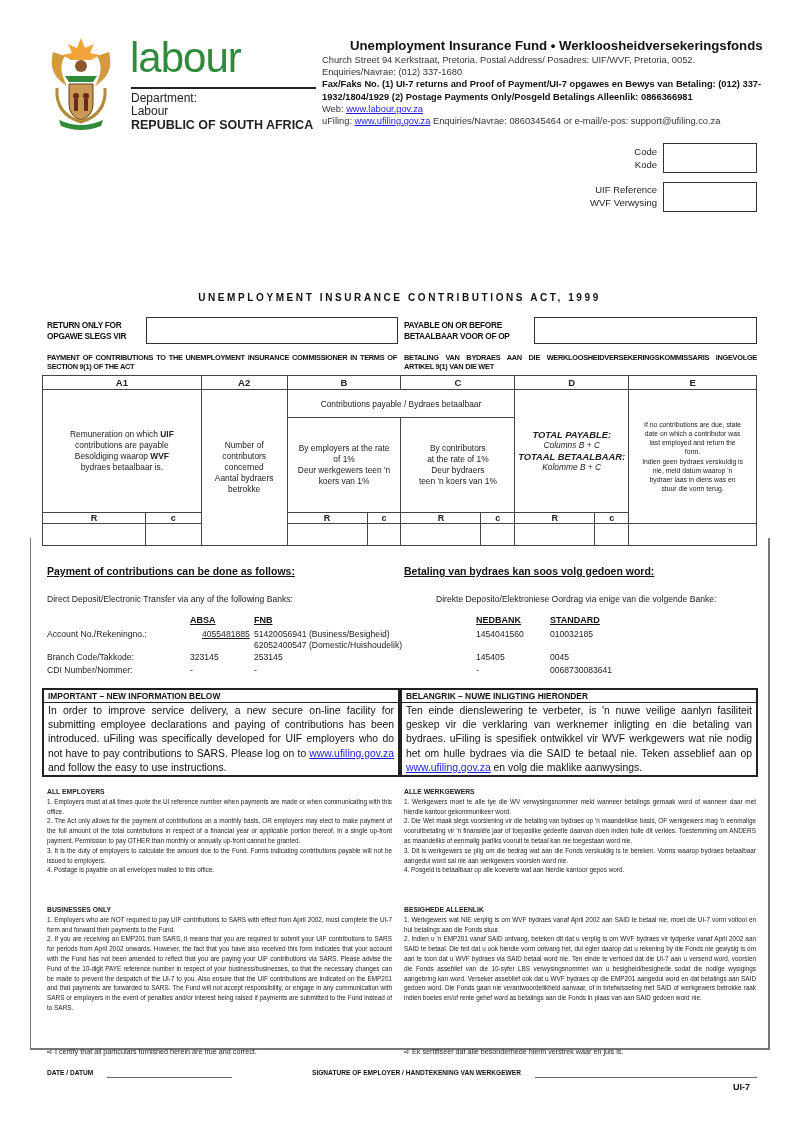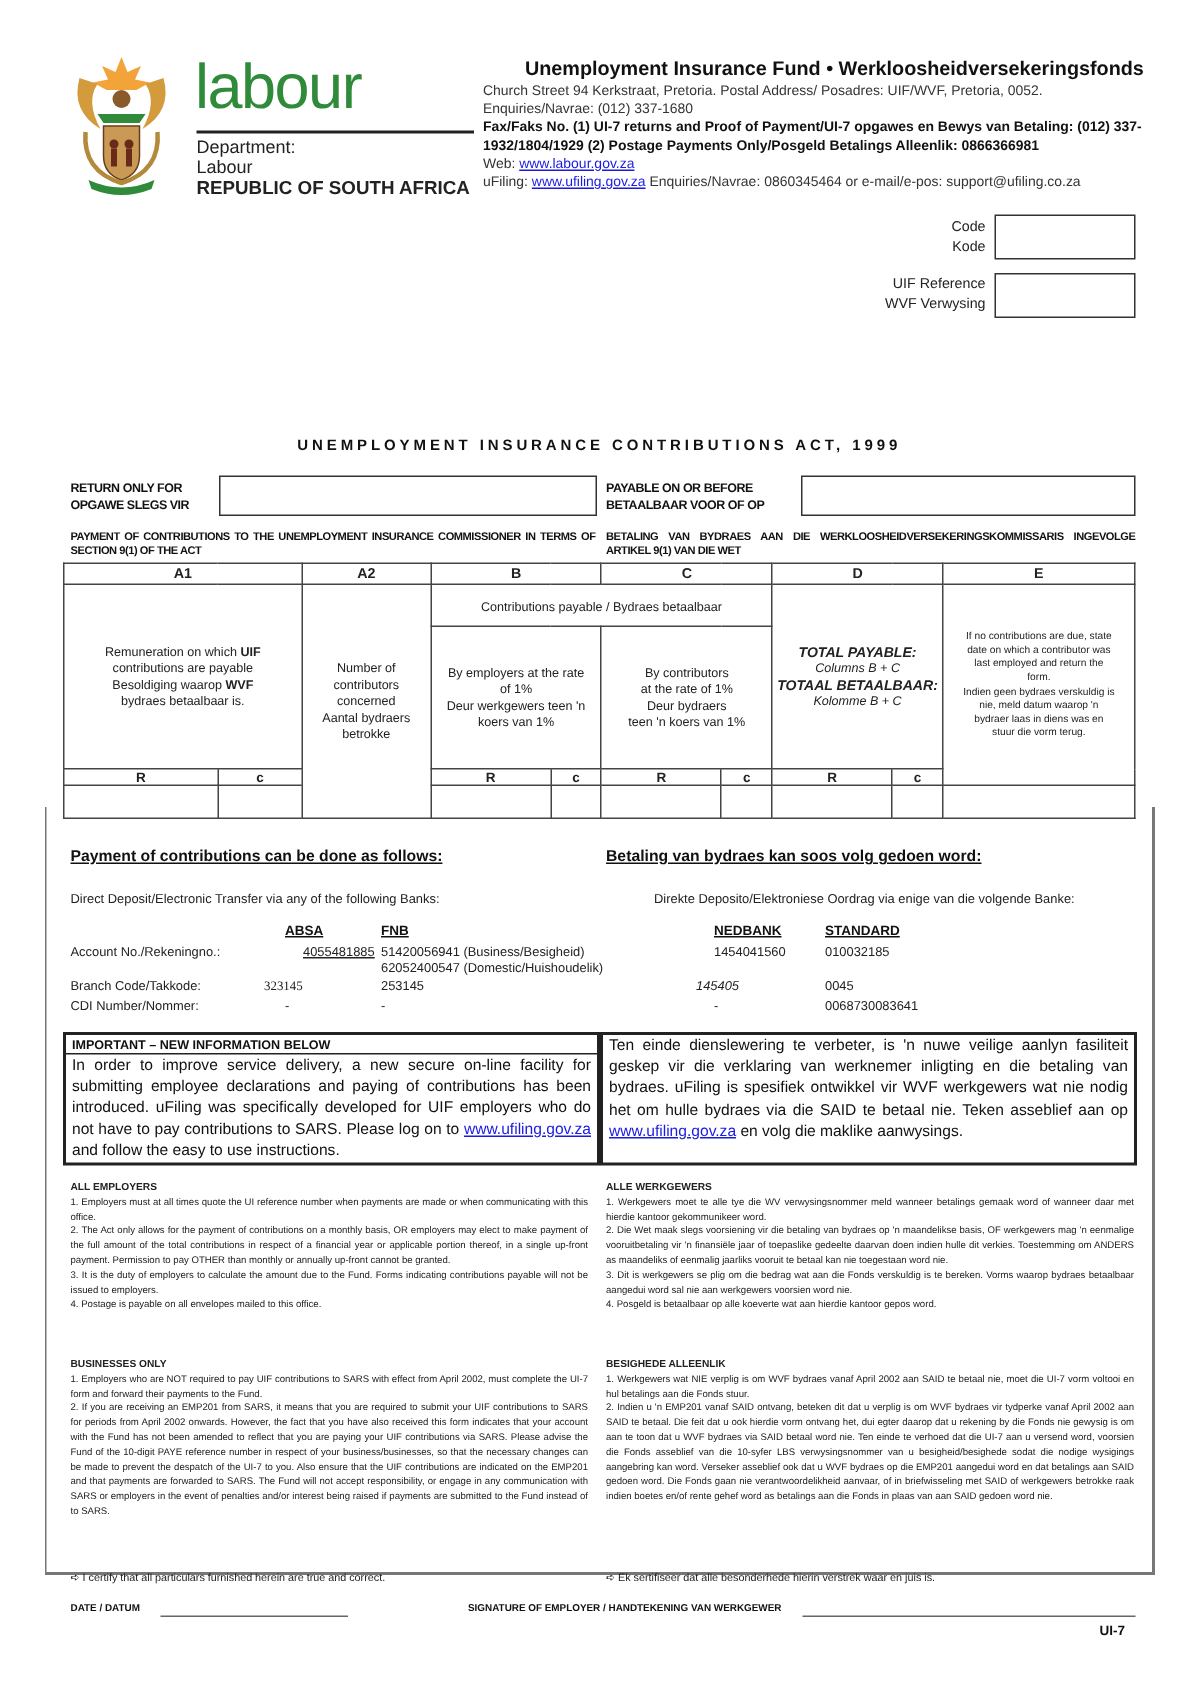"323145" div.abs { font-family: Liberation Serif, serif -> none; left: 176px -> 190px }
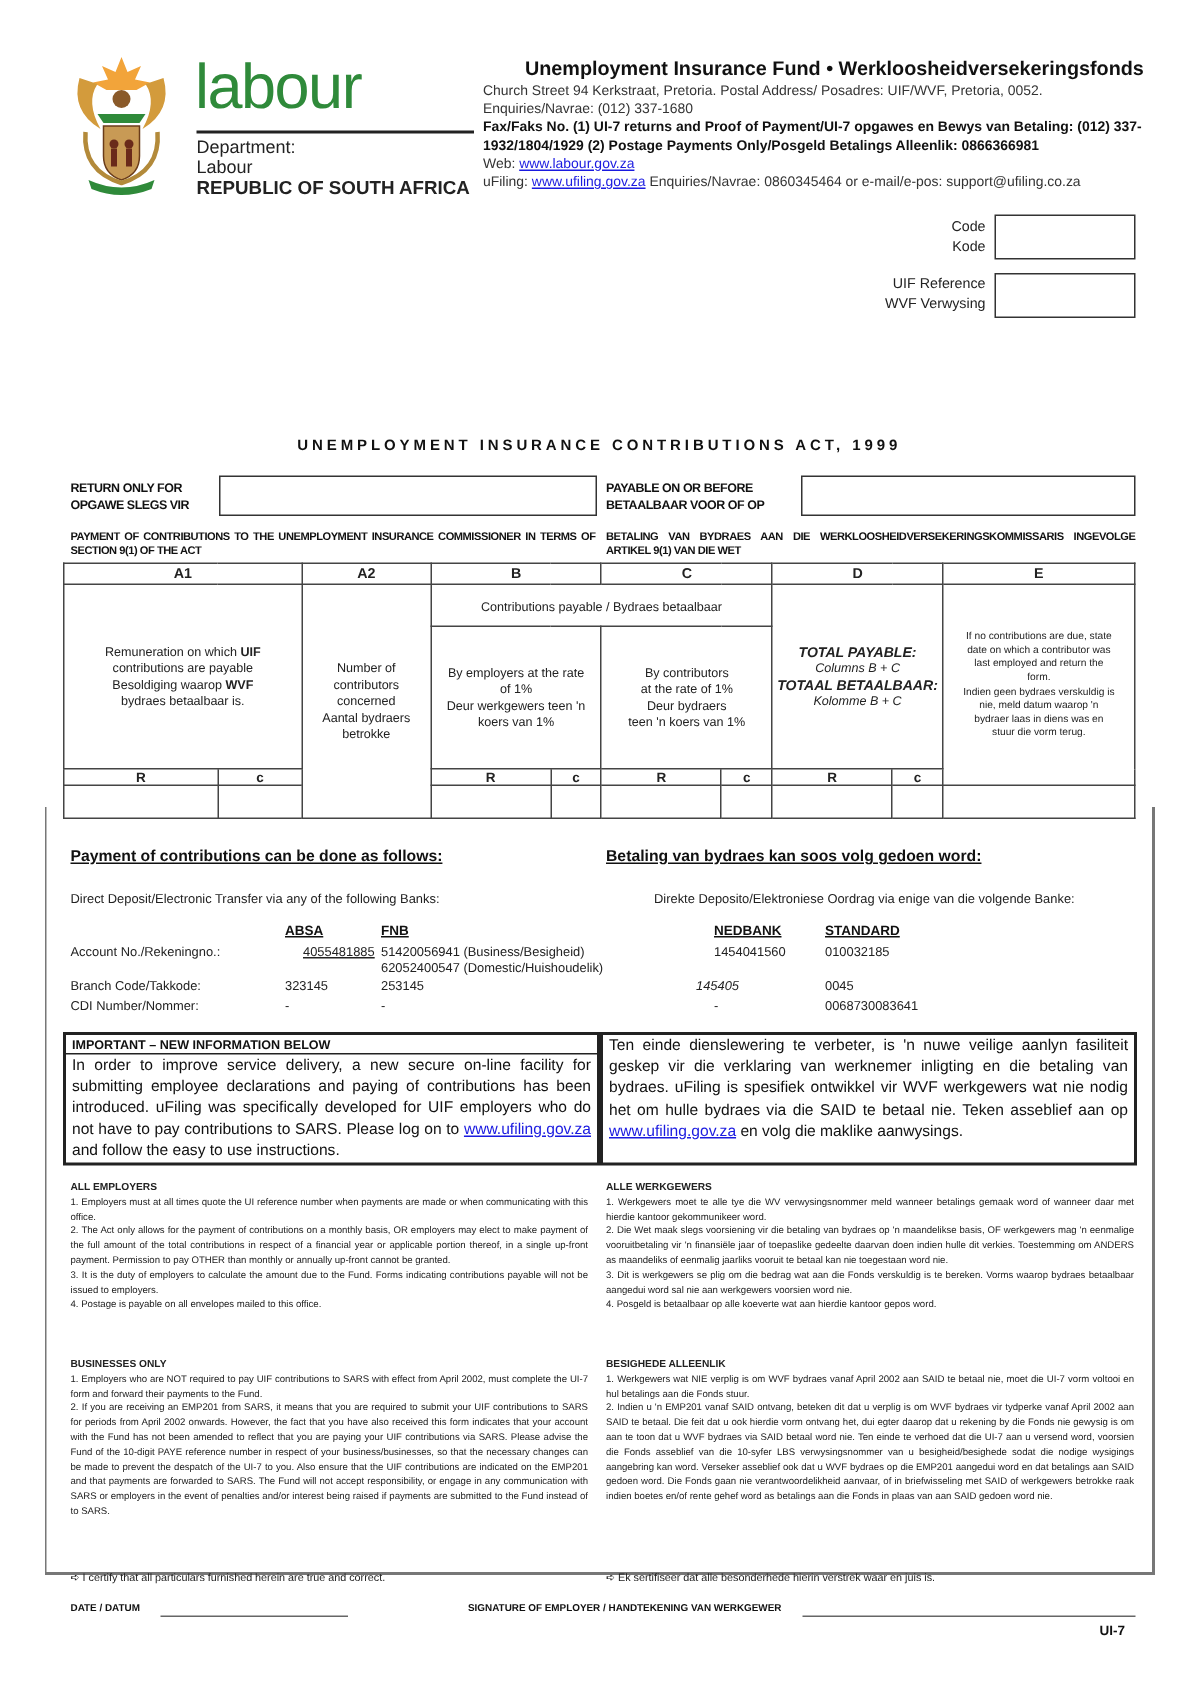"145405" div.abs { font-style: italic -> none; left: 464px -> 476px }
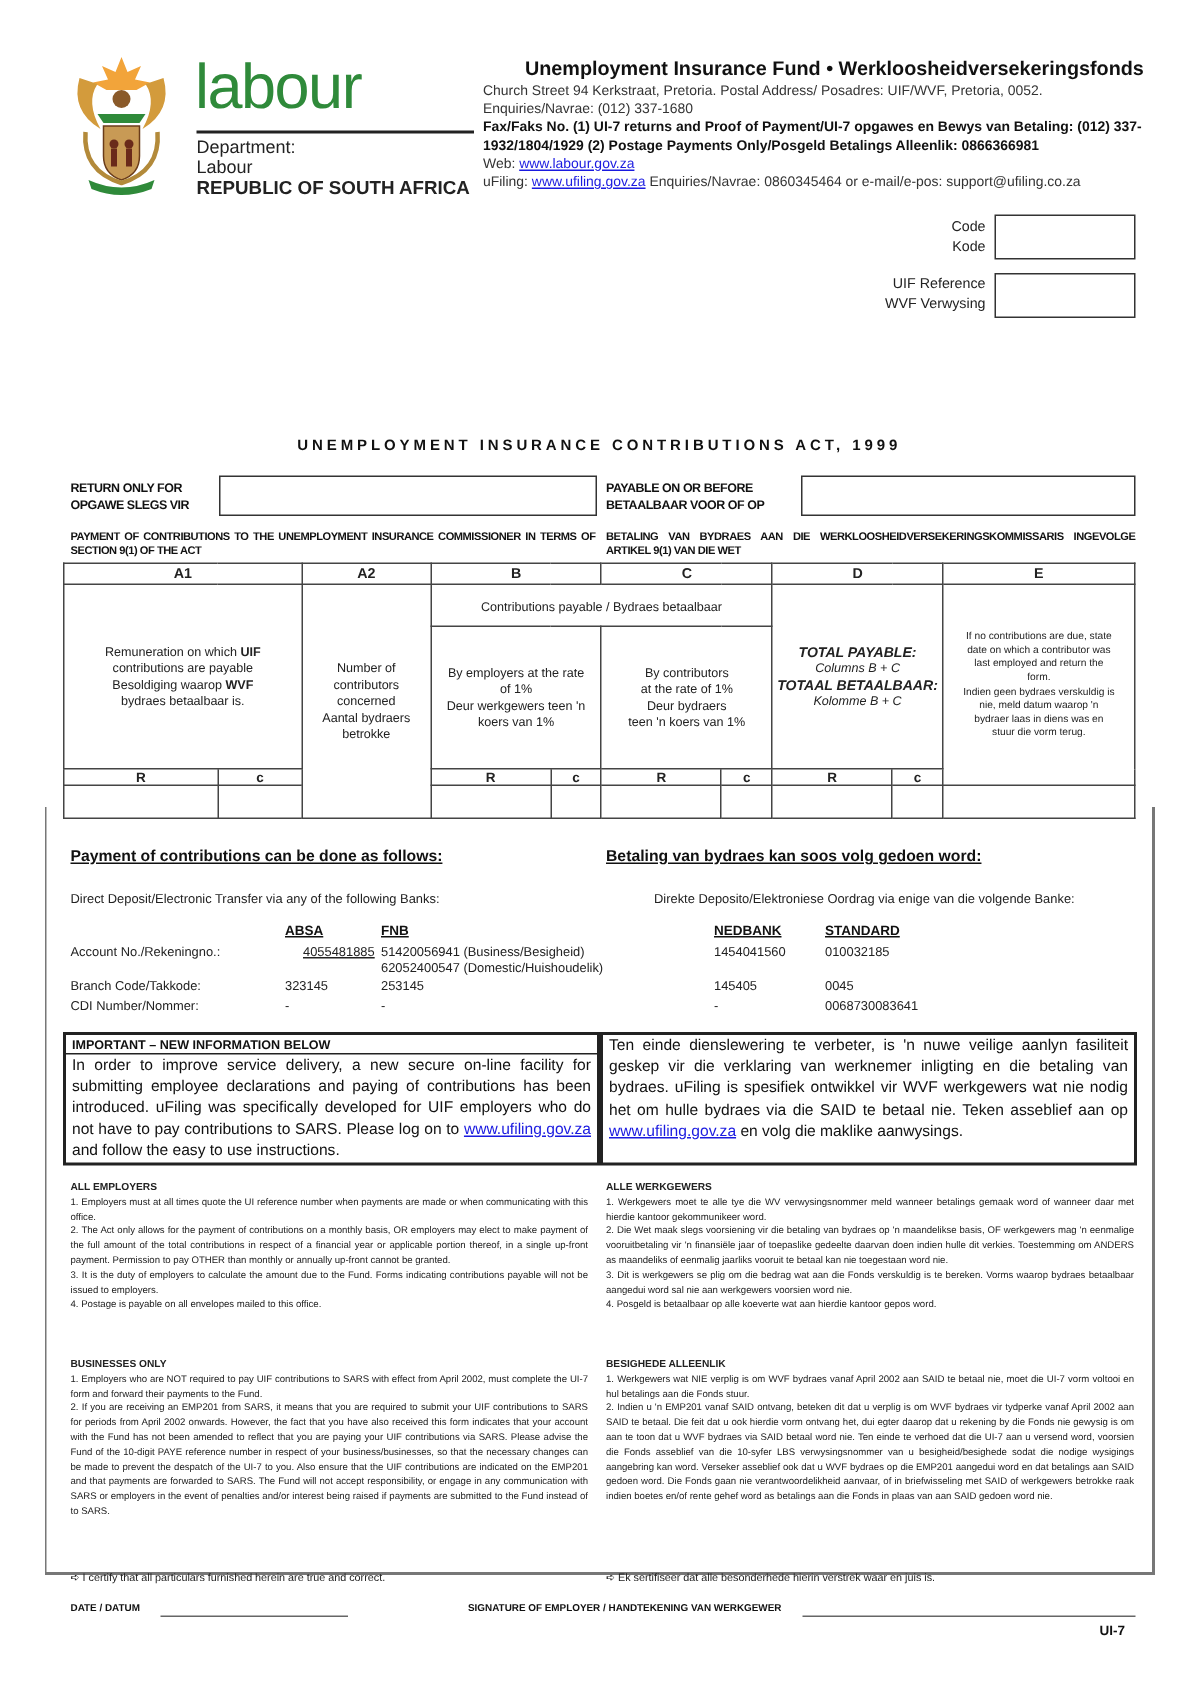"BELANGRIK – NUWE INLIGTING HIERONDER" div.imp-head { html: none -> <div>BELANGRIK – NUWE INLIGTING HIERONDER</div> }
